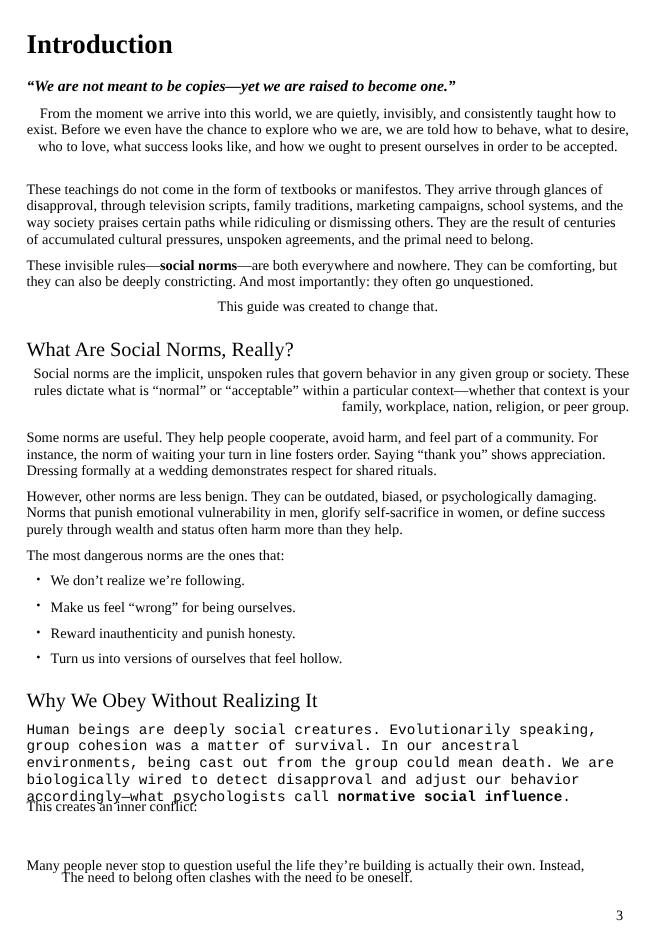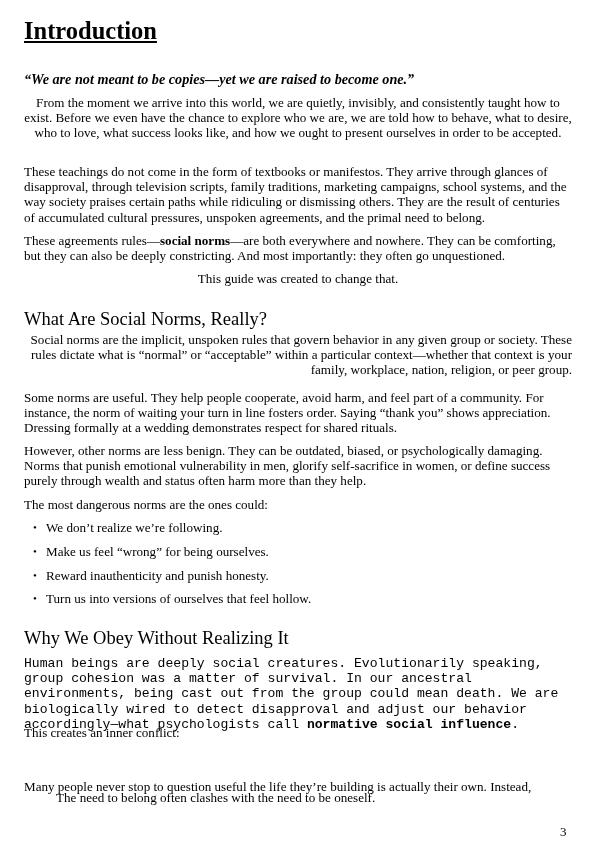"Introduction" h1 { text-decoration: underline -> none; top: 16px -> 26px }
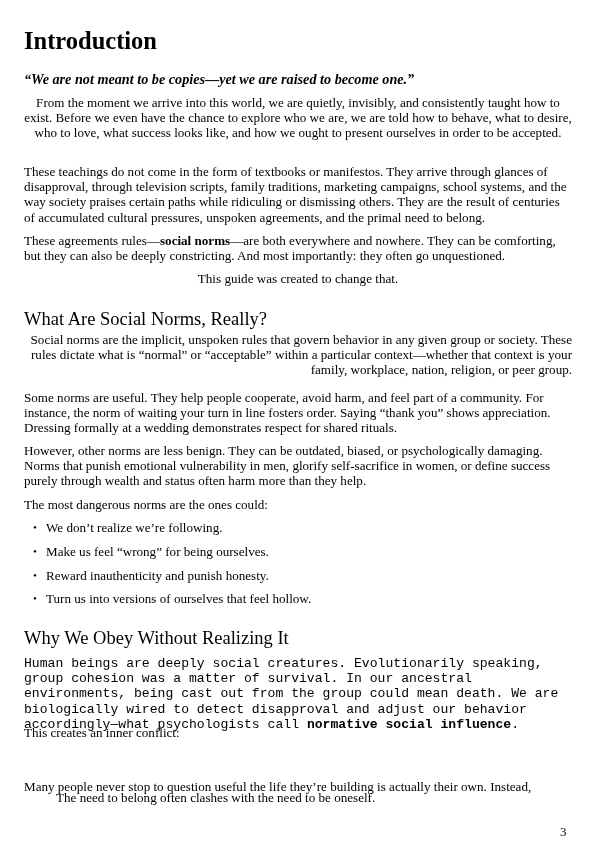"These agreements rules—" span { text: agreements -> invisible }
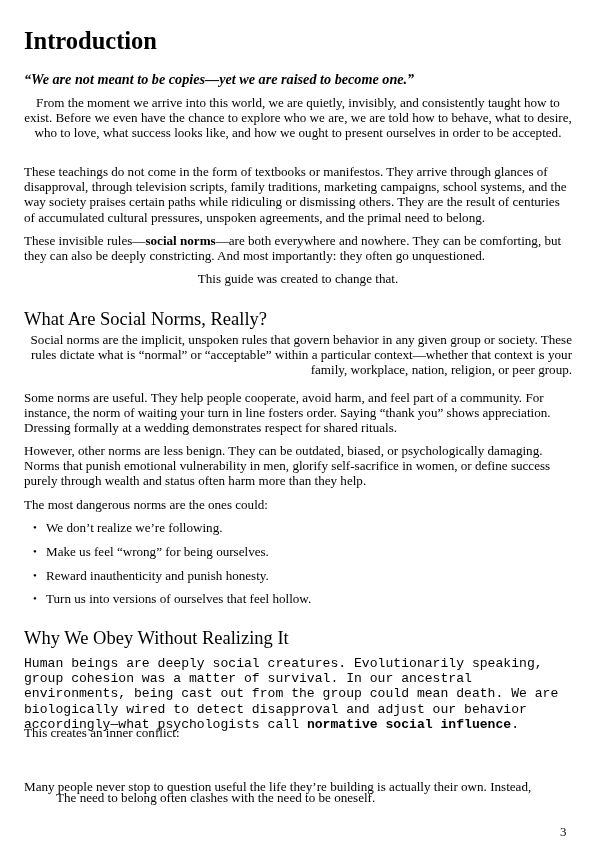"The most dangerous norms are" p.abs { text: could -> that }
